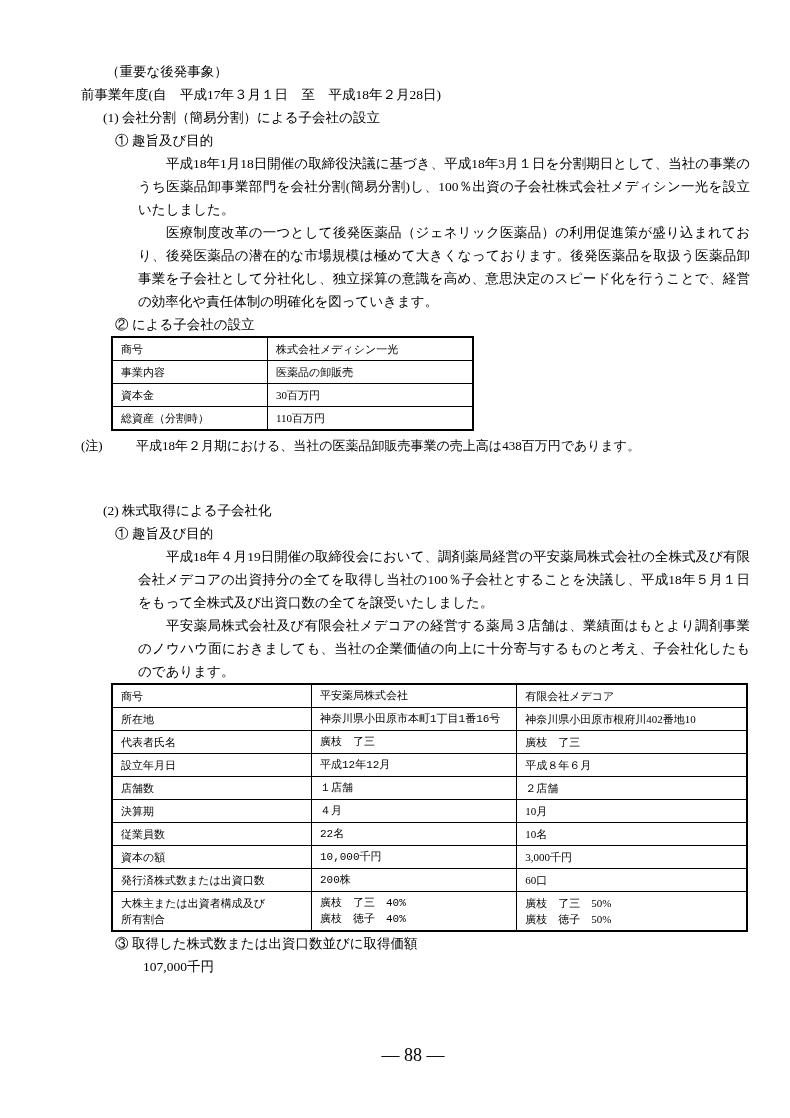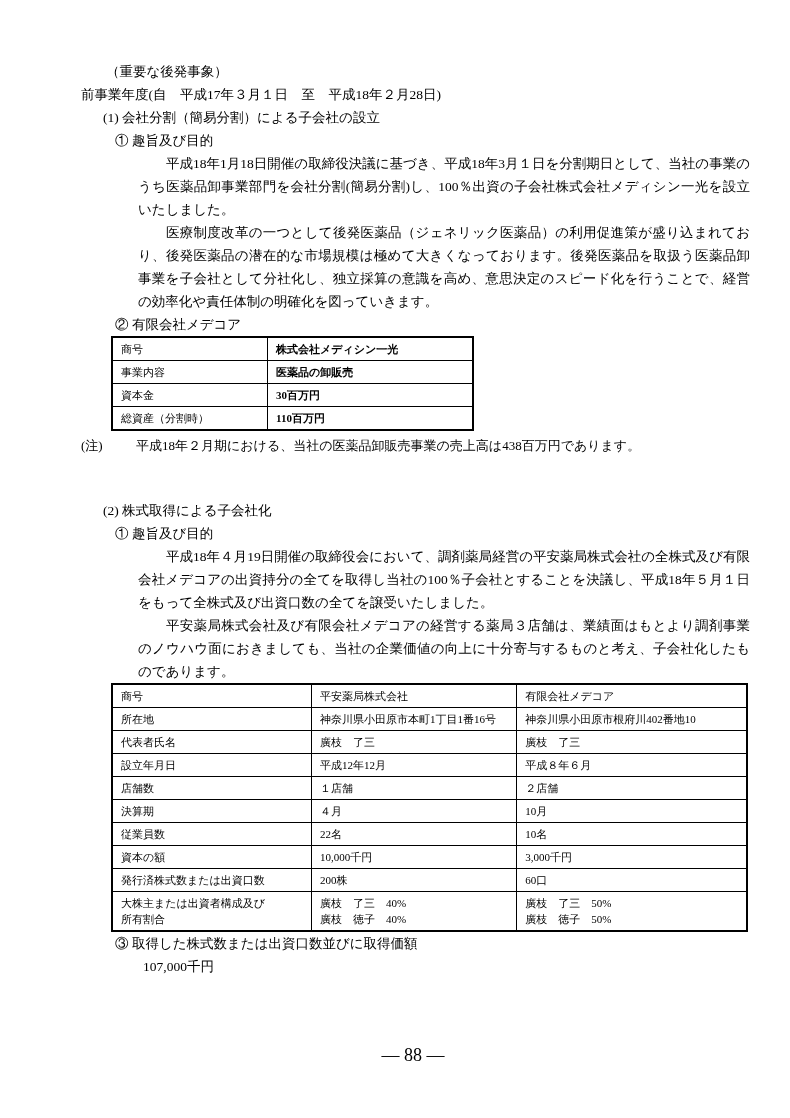"② 有限会社メデコア" div.lvl2 { text: 有限会社メデコア -> による子会社の設立 }
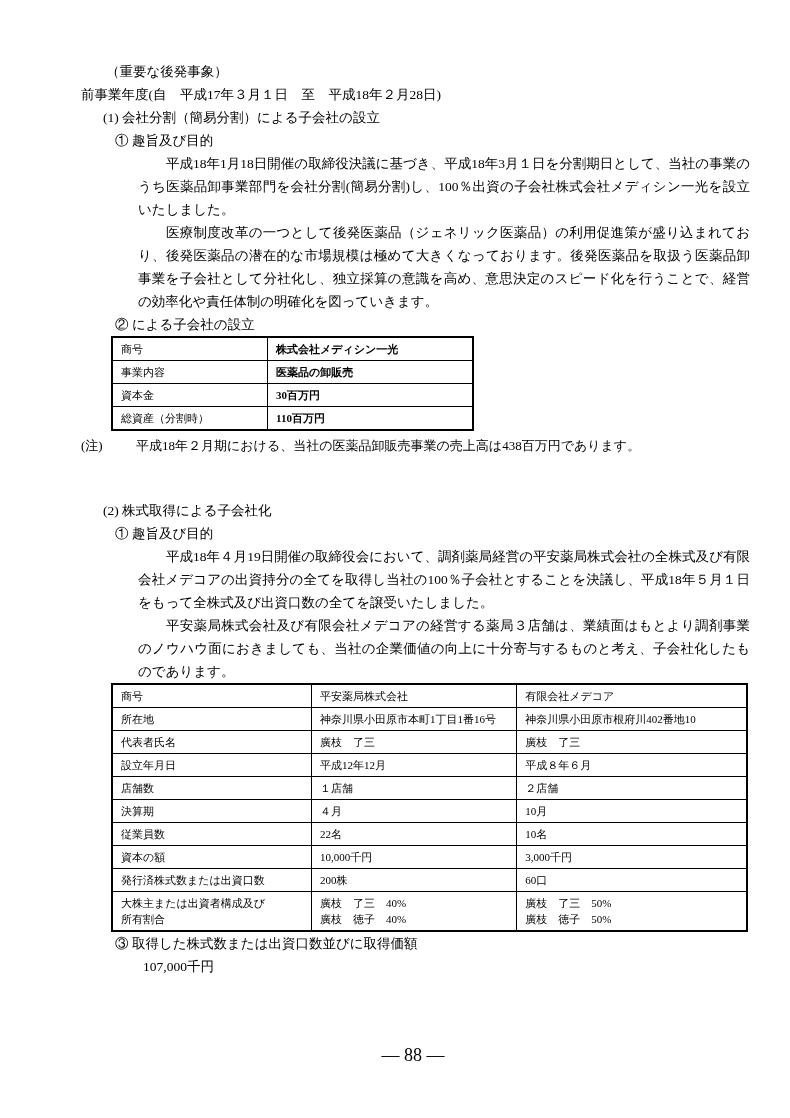"株式会社メディシン一光" table.tbl1 td.val { font-weight: bold -> none }
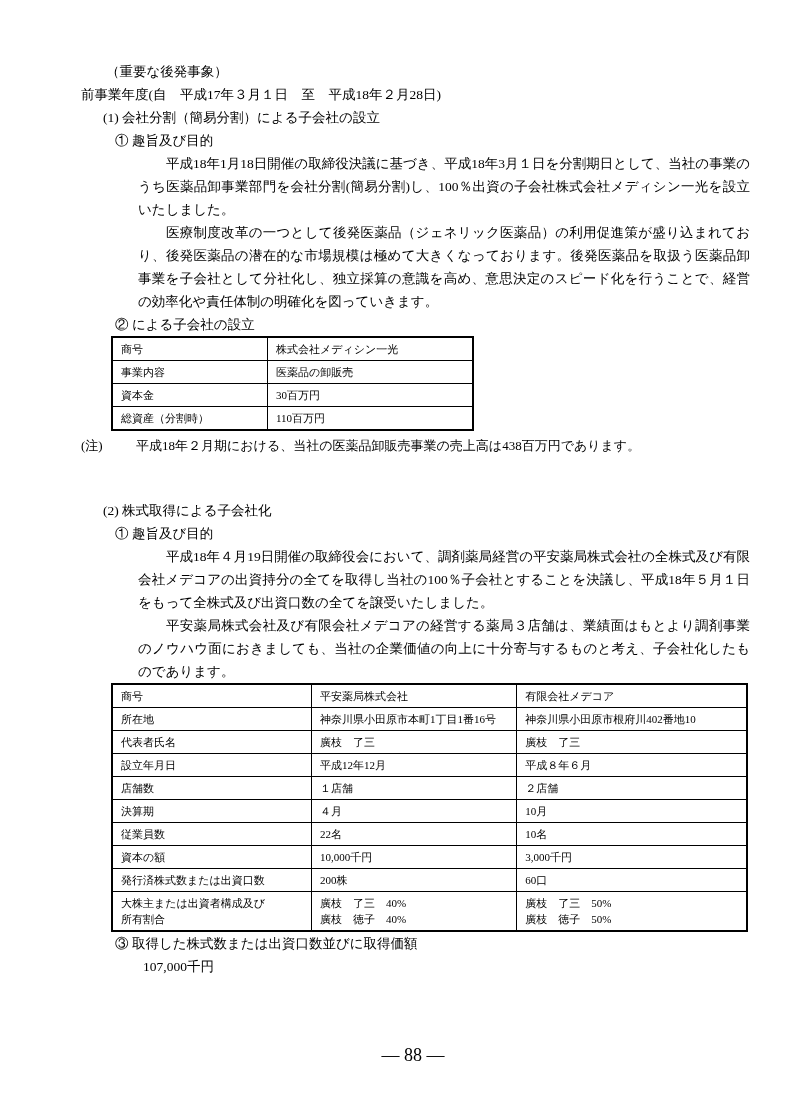"平安薬局株式会社" table.tbl2 td.c1 { font-family: none -> Liberation Mono, monospace }
